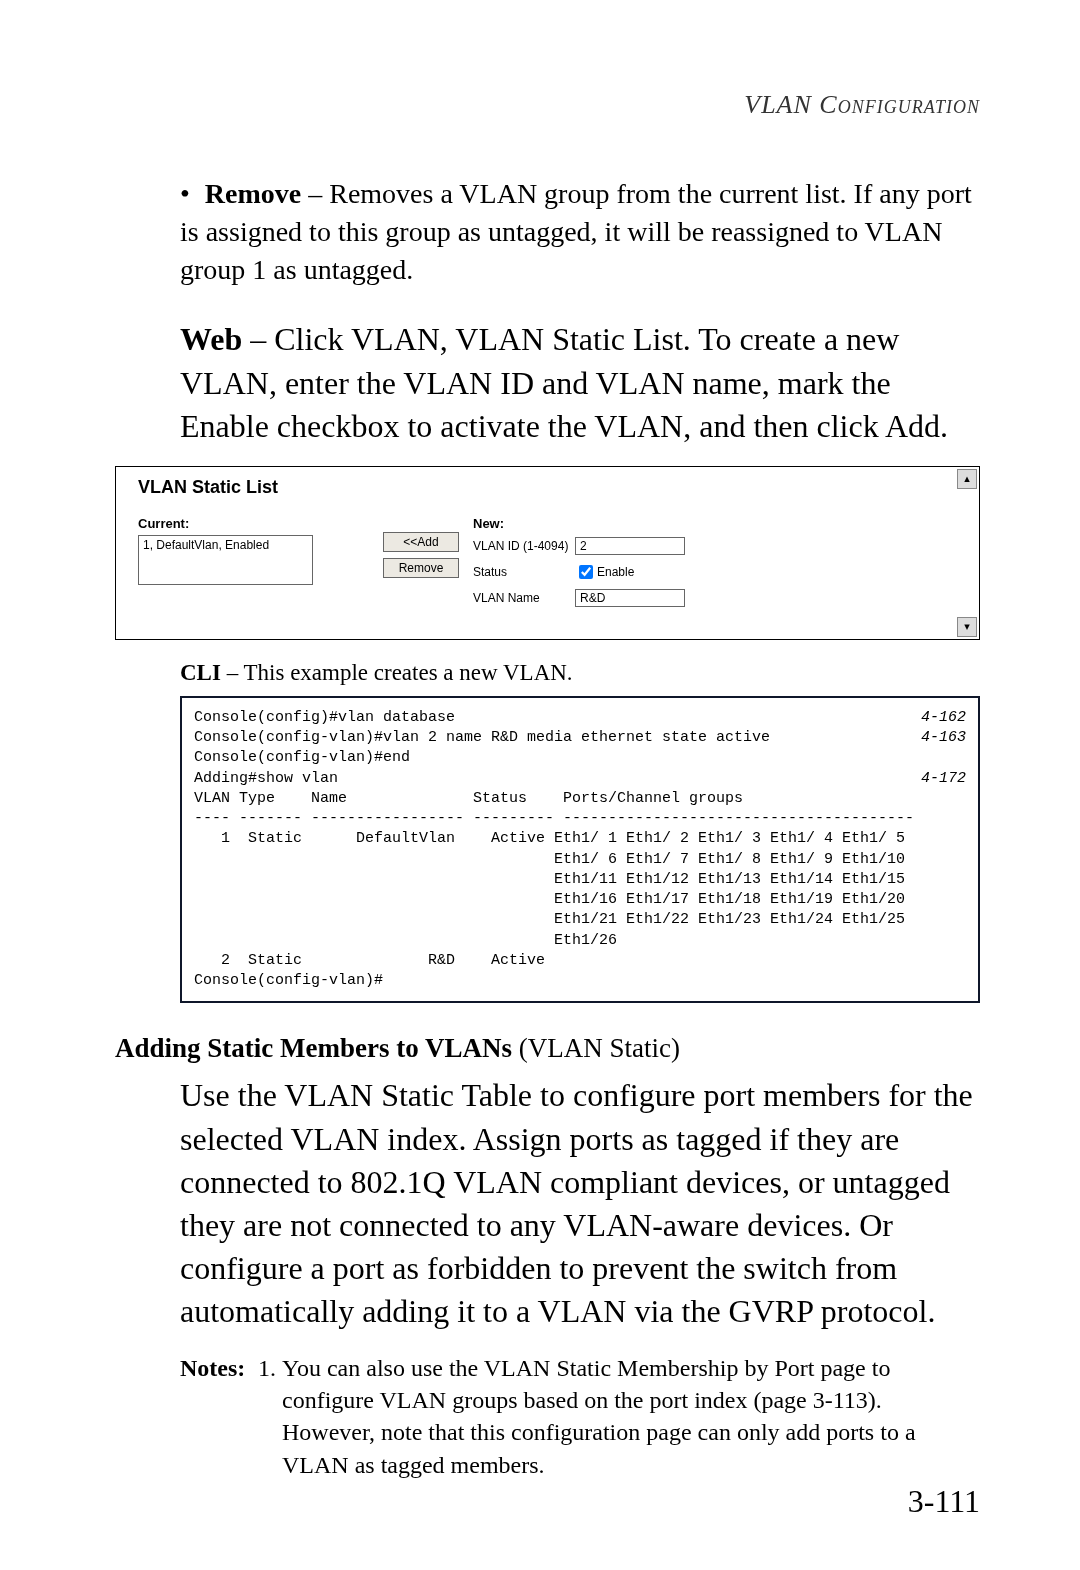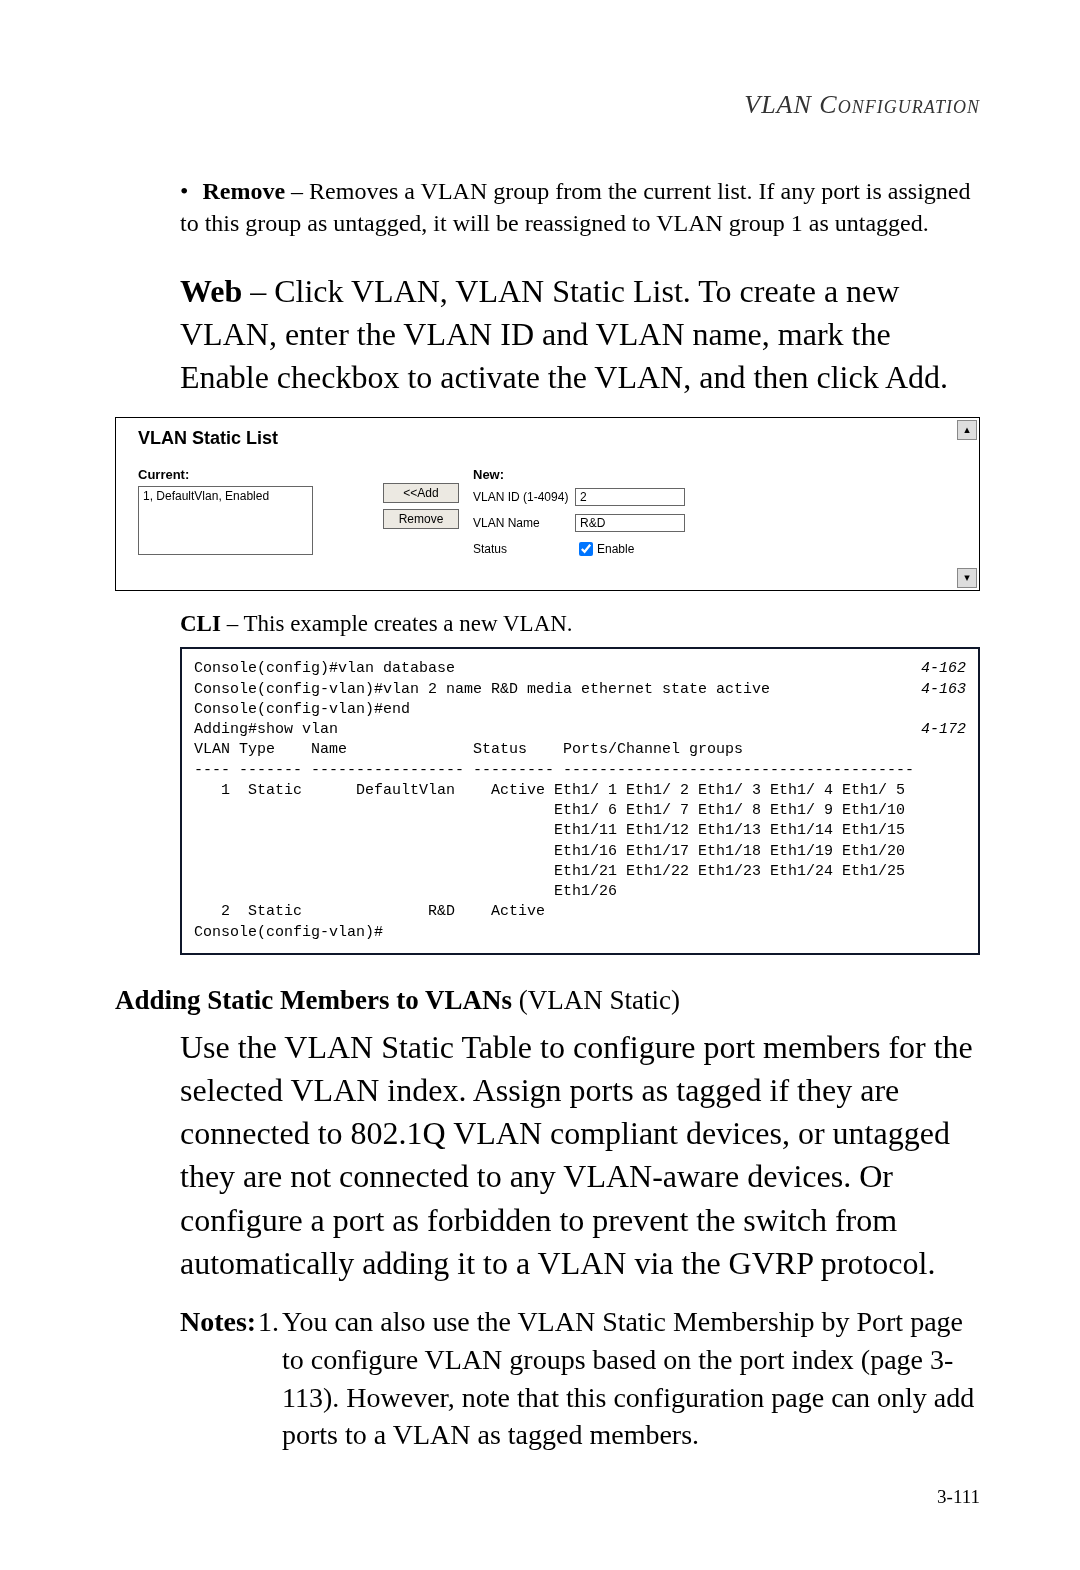"• Remove – Removes a" .bullet { font-size: 24px -> 28px }
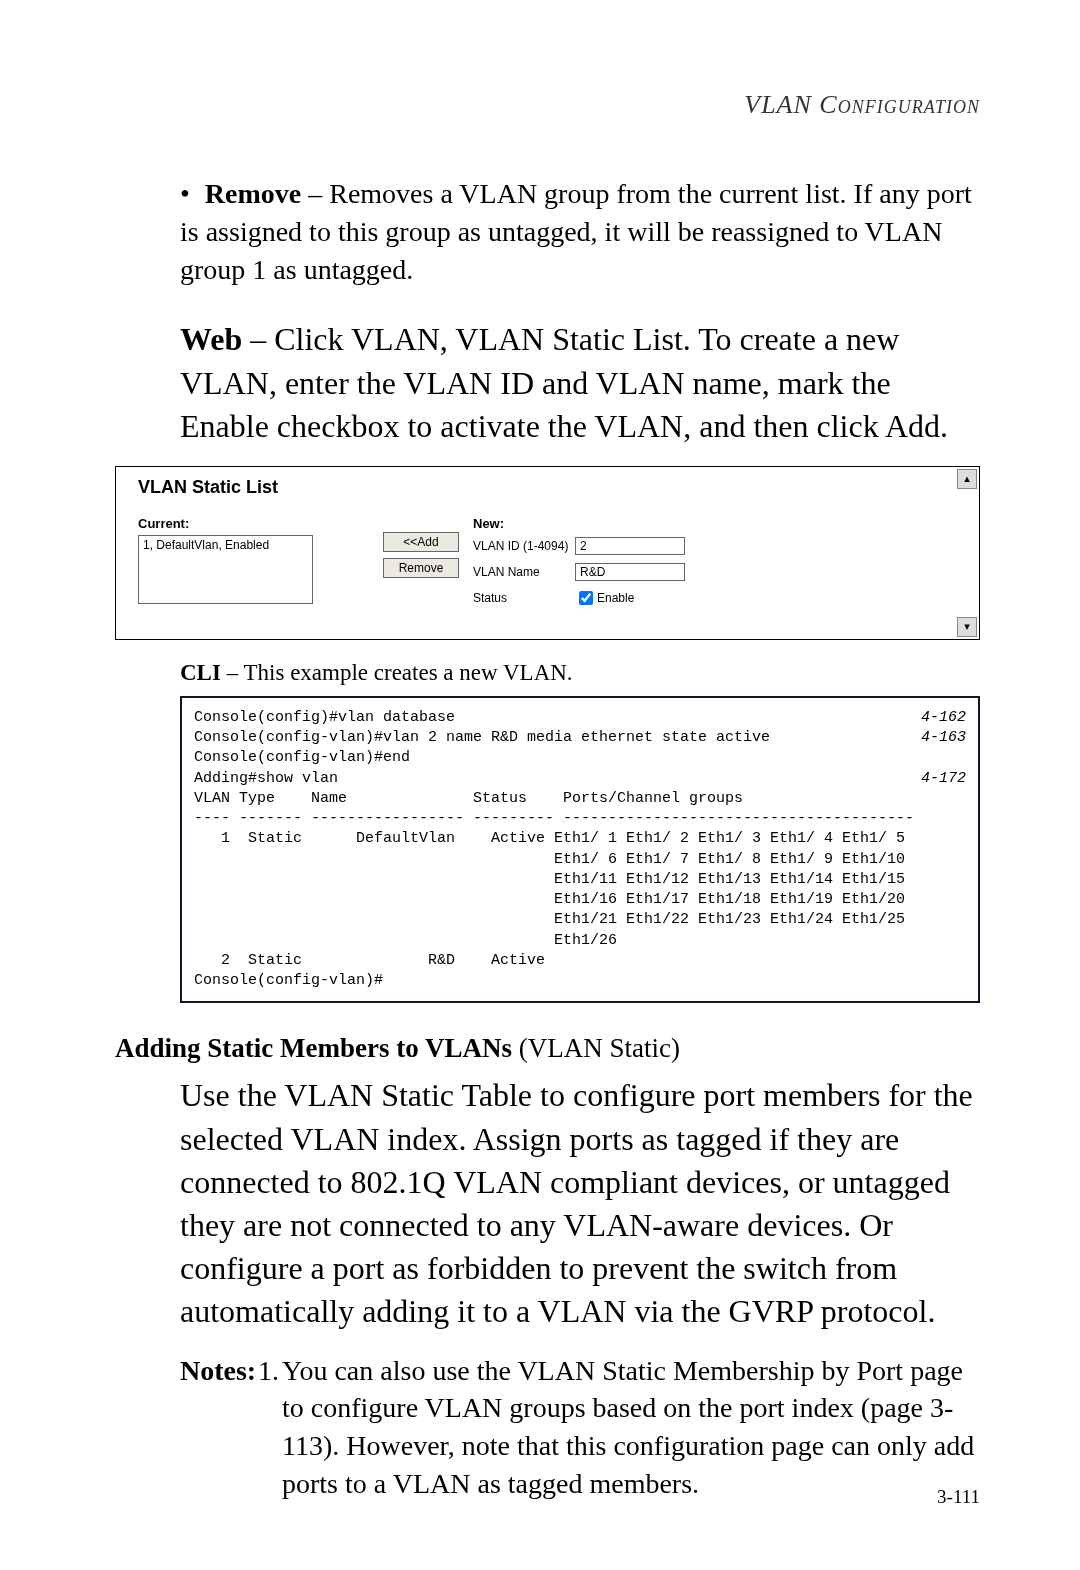"1, DefaultVlan, Enabled" .listbox { height: 69px -> 50px }
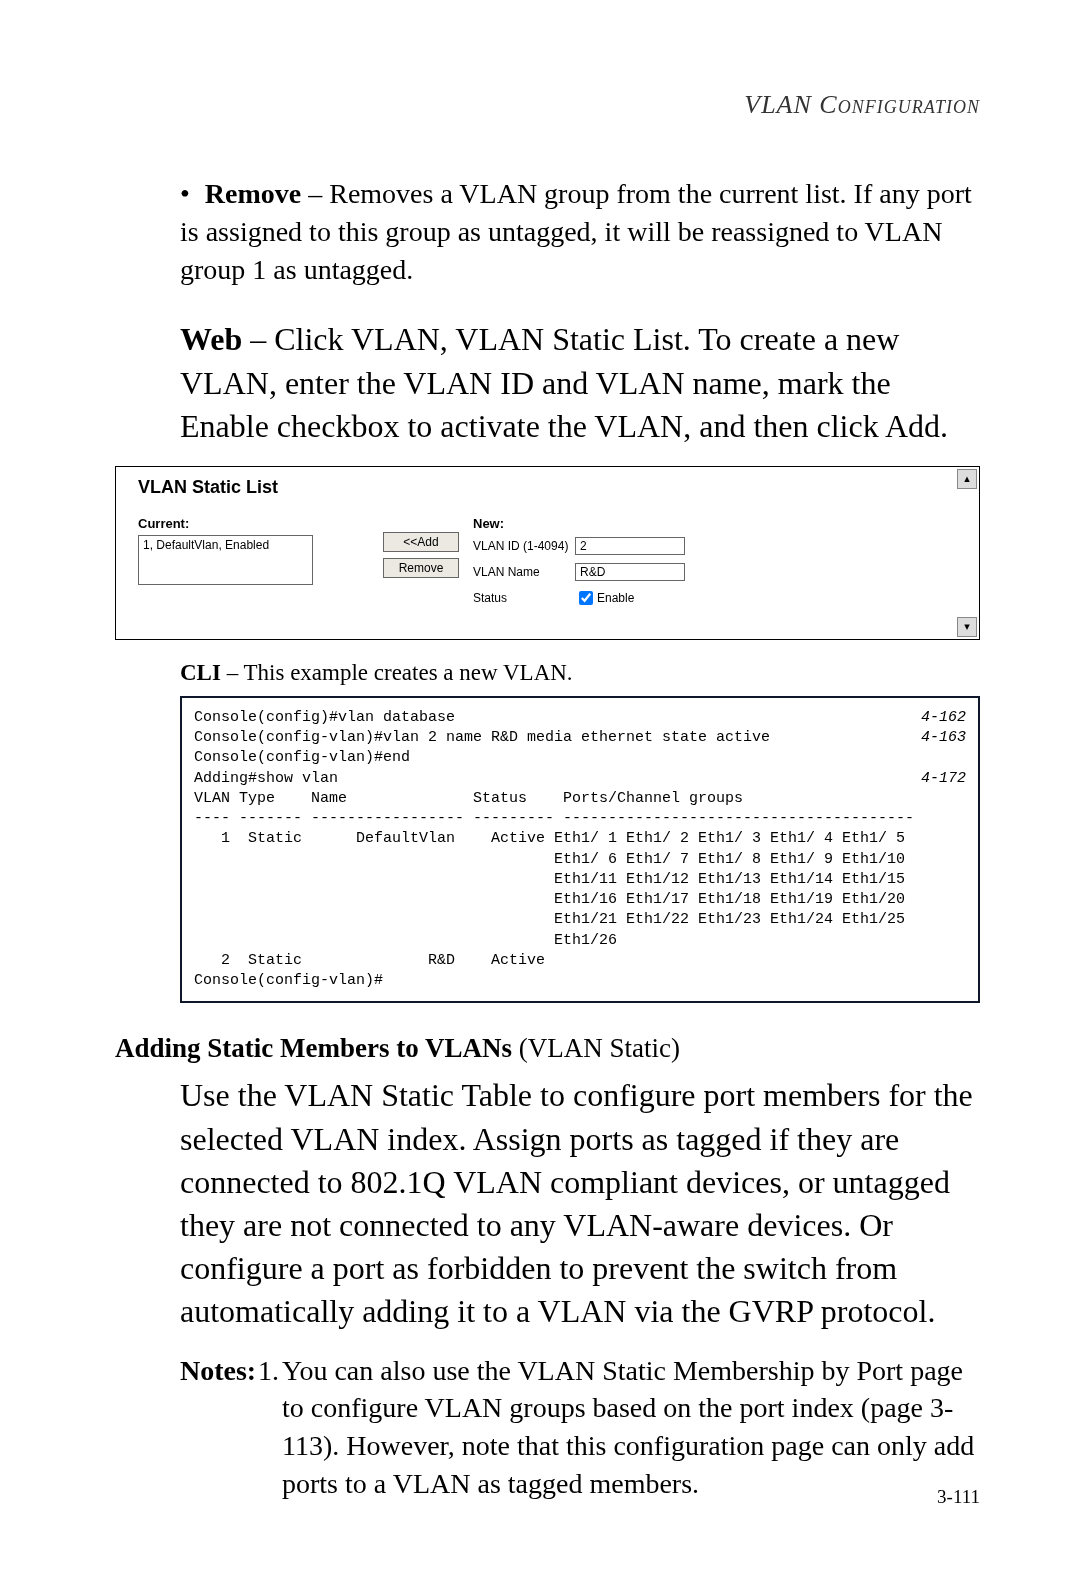"VLAN Name" div.form-row { order: before "Status" -> after "Status" }
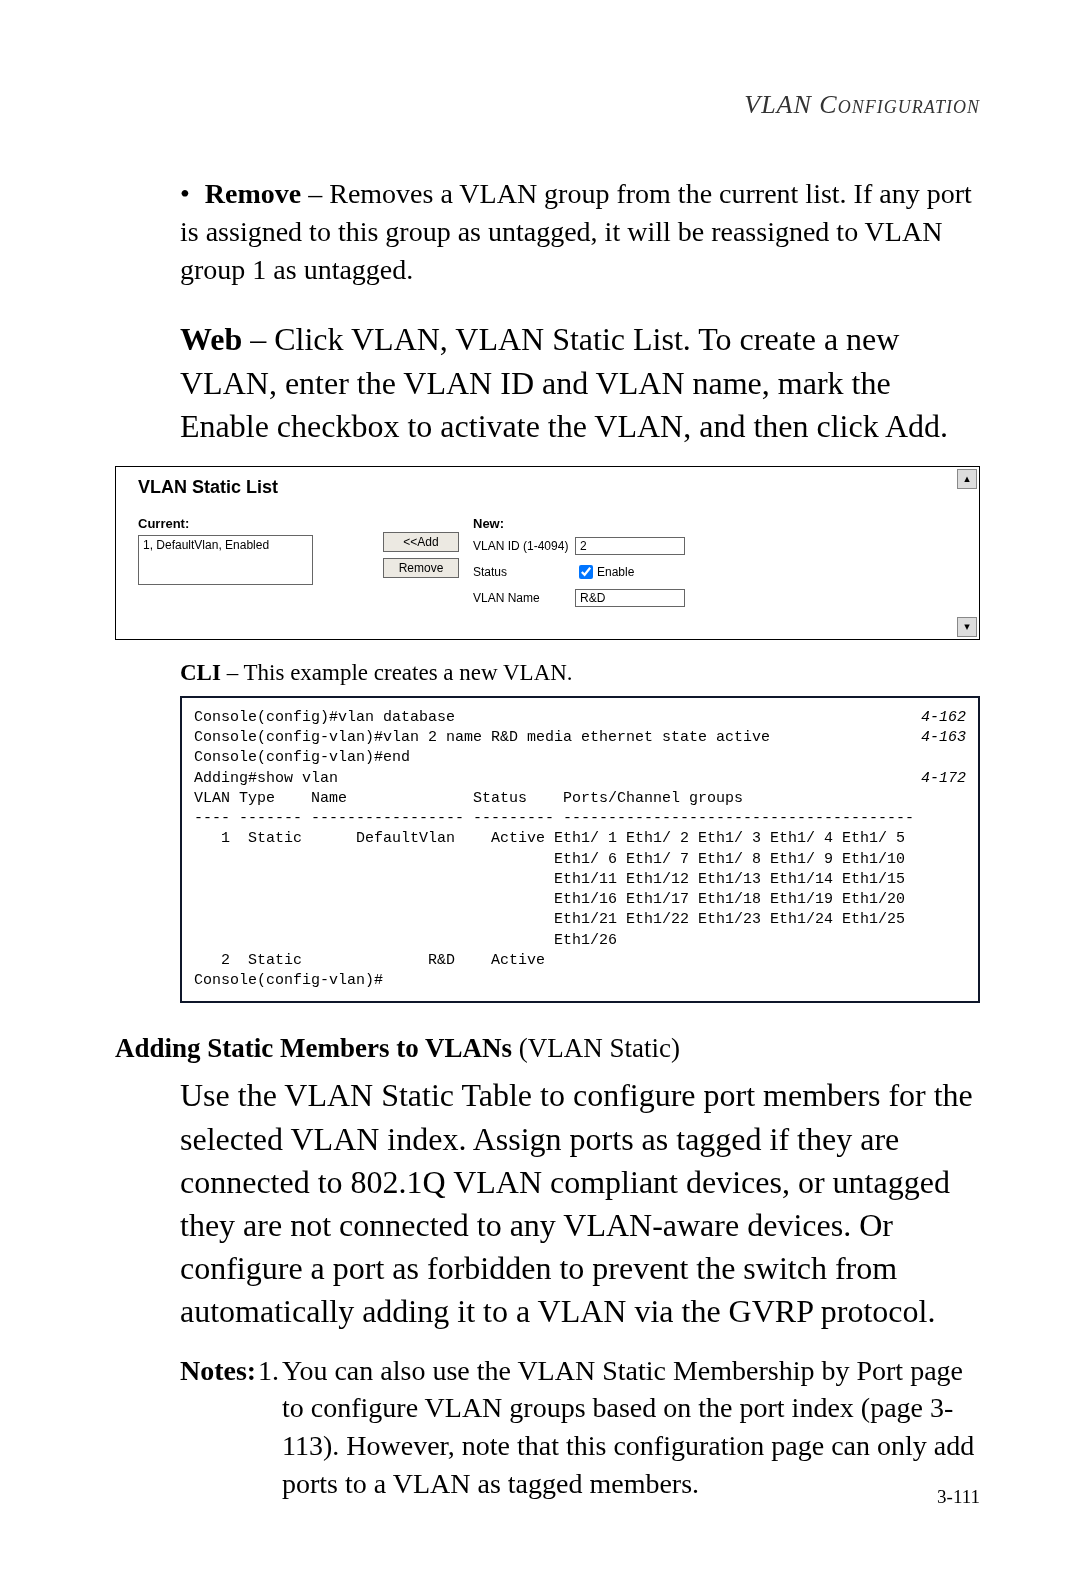"Notes:" .notes-row { font-size: 28px -> 24px }
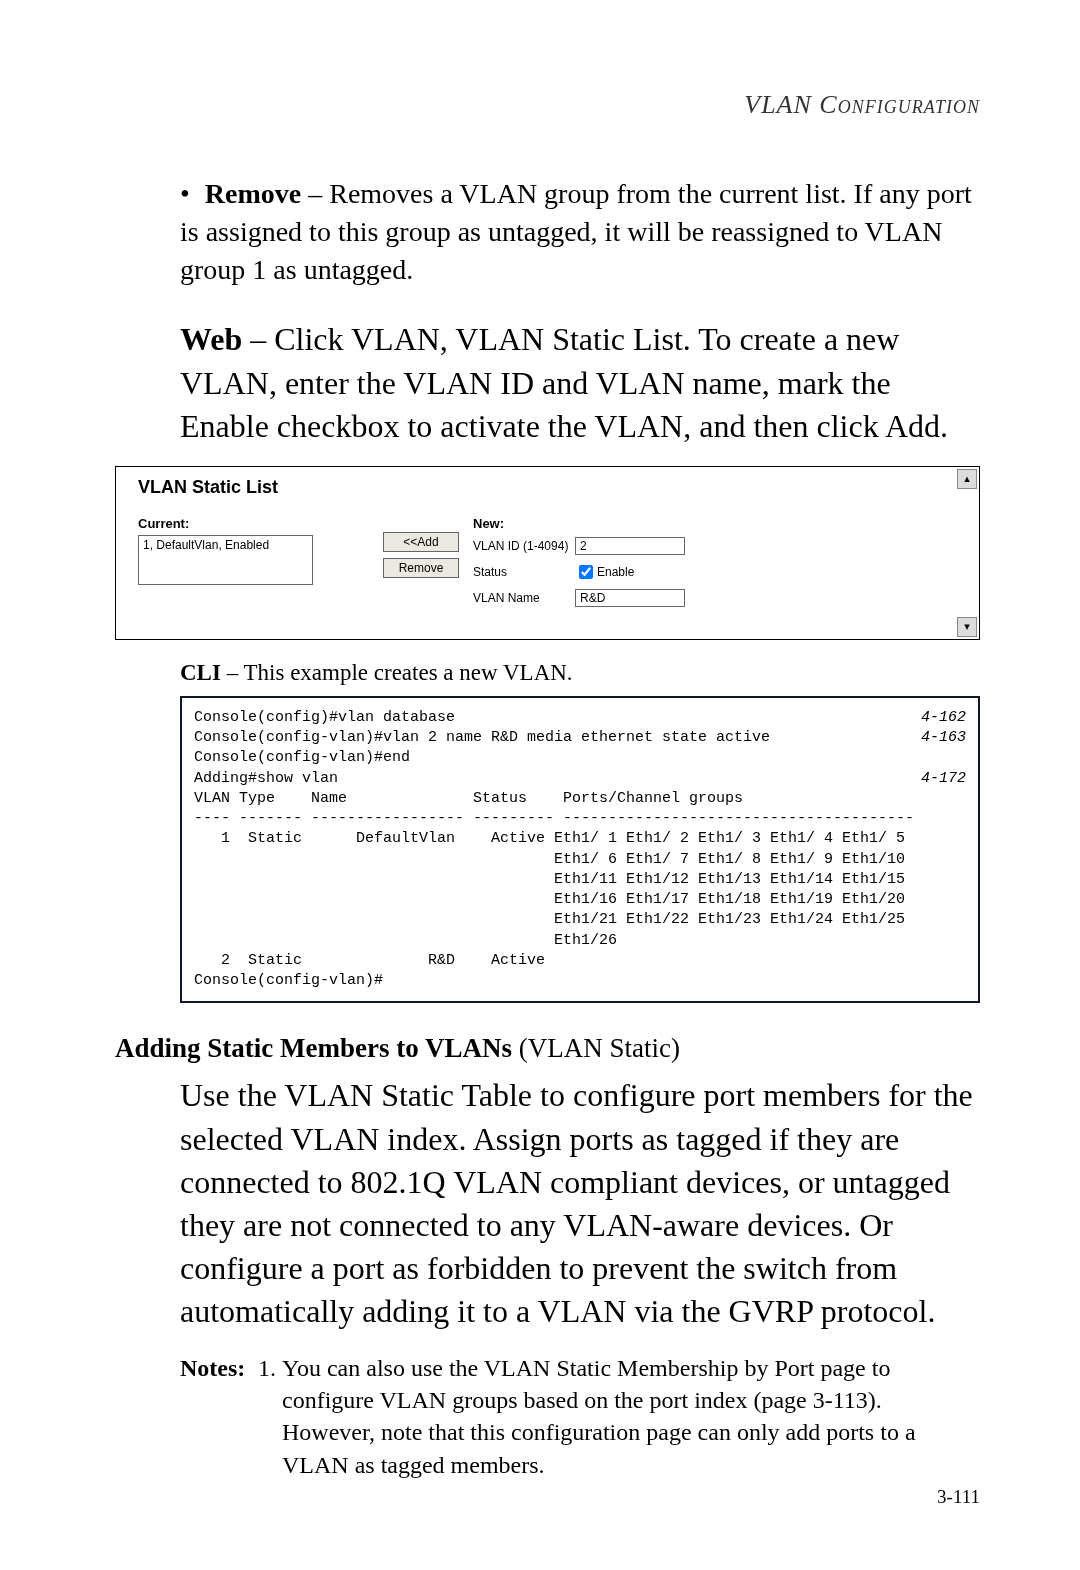"3-111" .pagenum { bottom: 62px -> 50px; font-size: 19px -> 32px }
